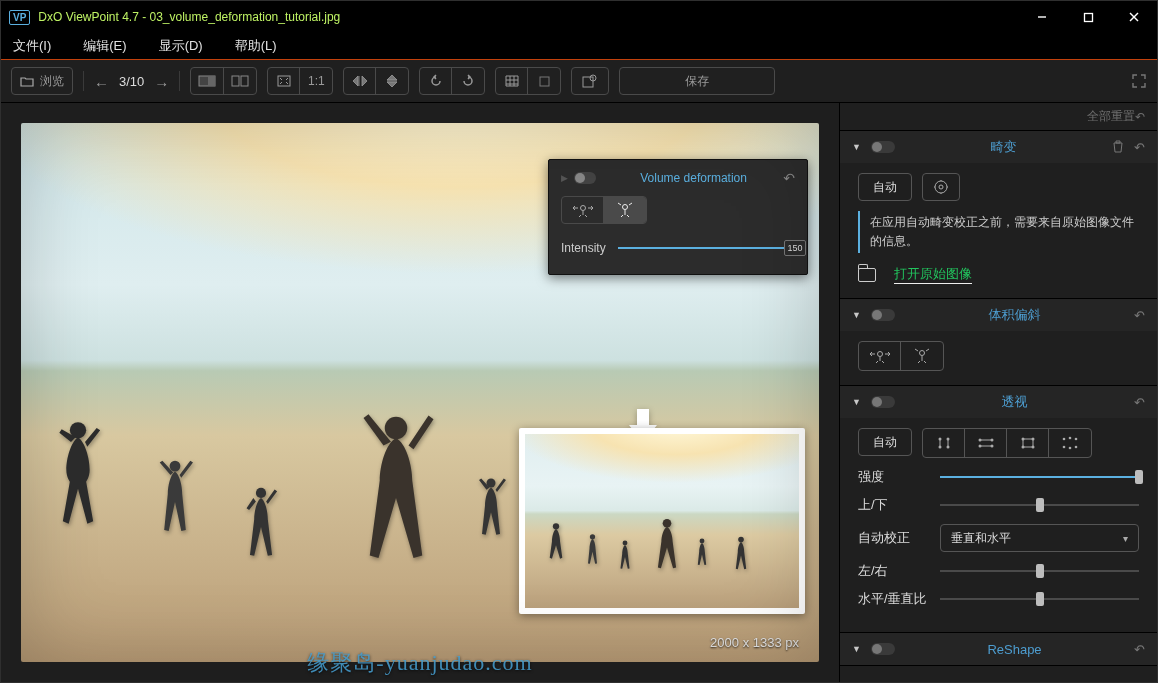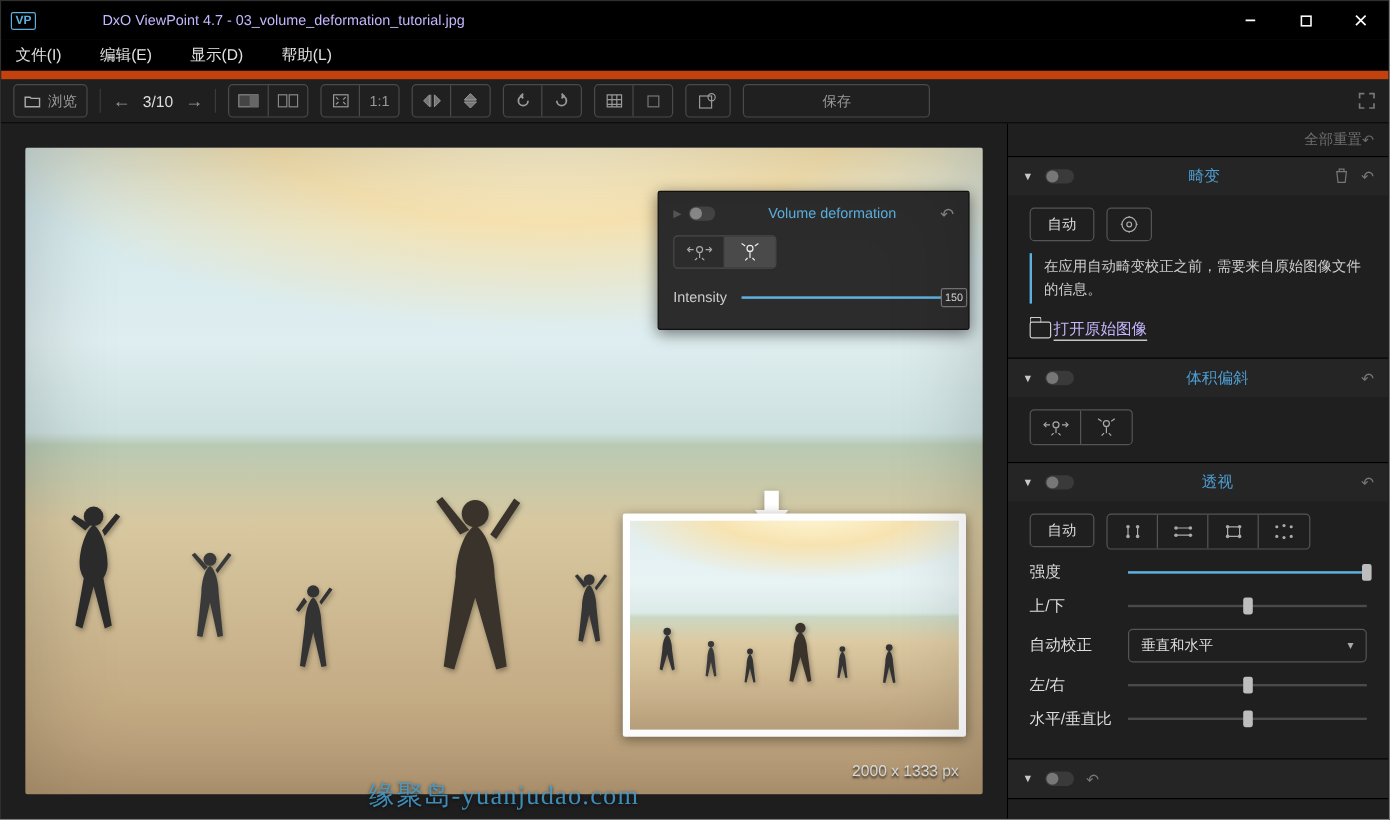"DxO ViewPoint 4.7 -" .titlebar .title { color: #c4b5fd -> #bef264; margin-left: 47px -> none }
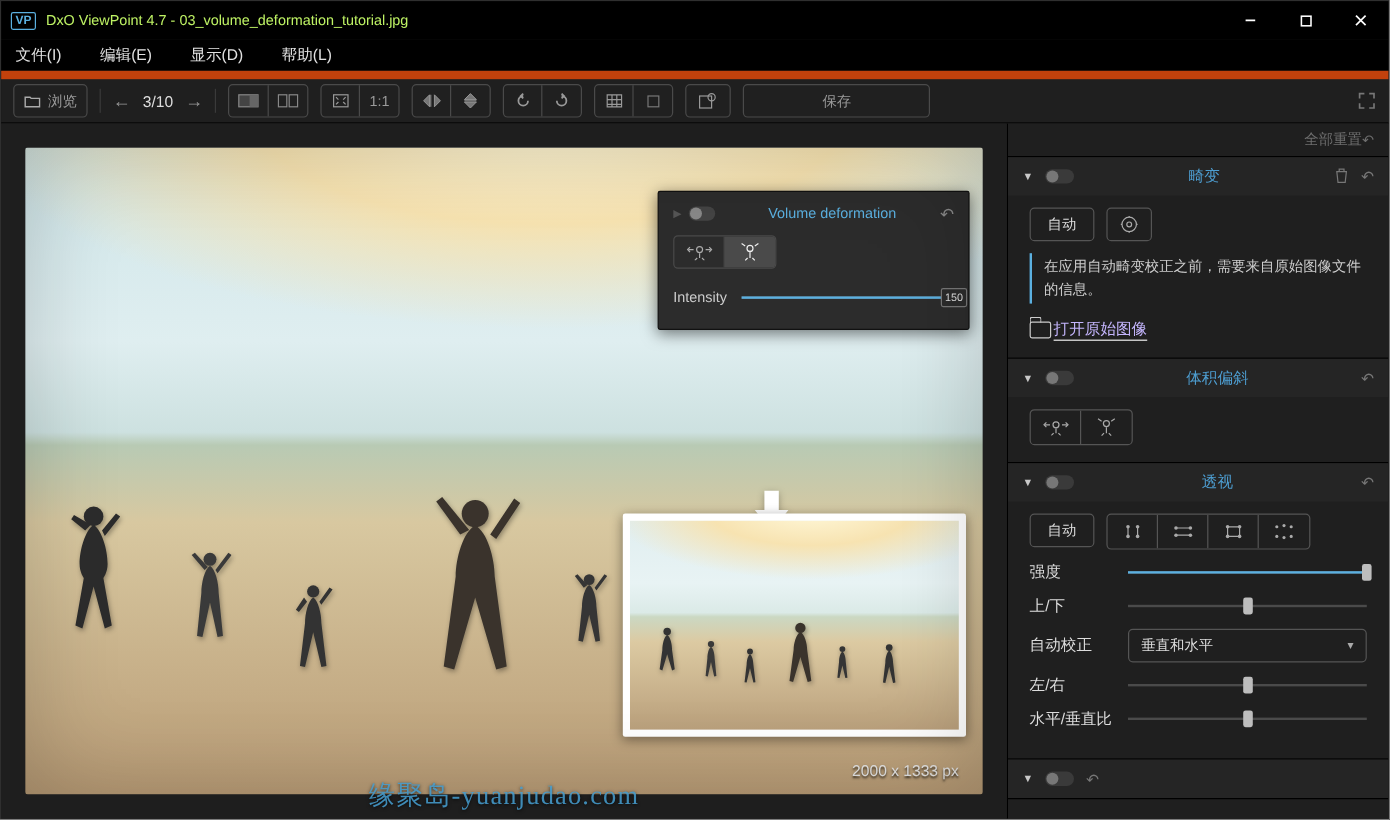"浏览" .toolbar { border-top: 7px solid #c2410c -> 1px solid #c2410c }
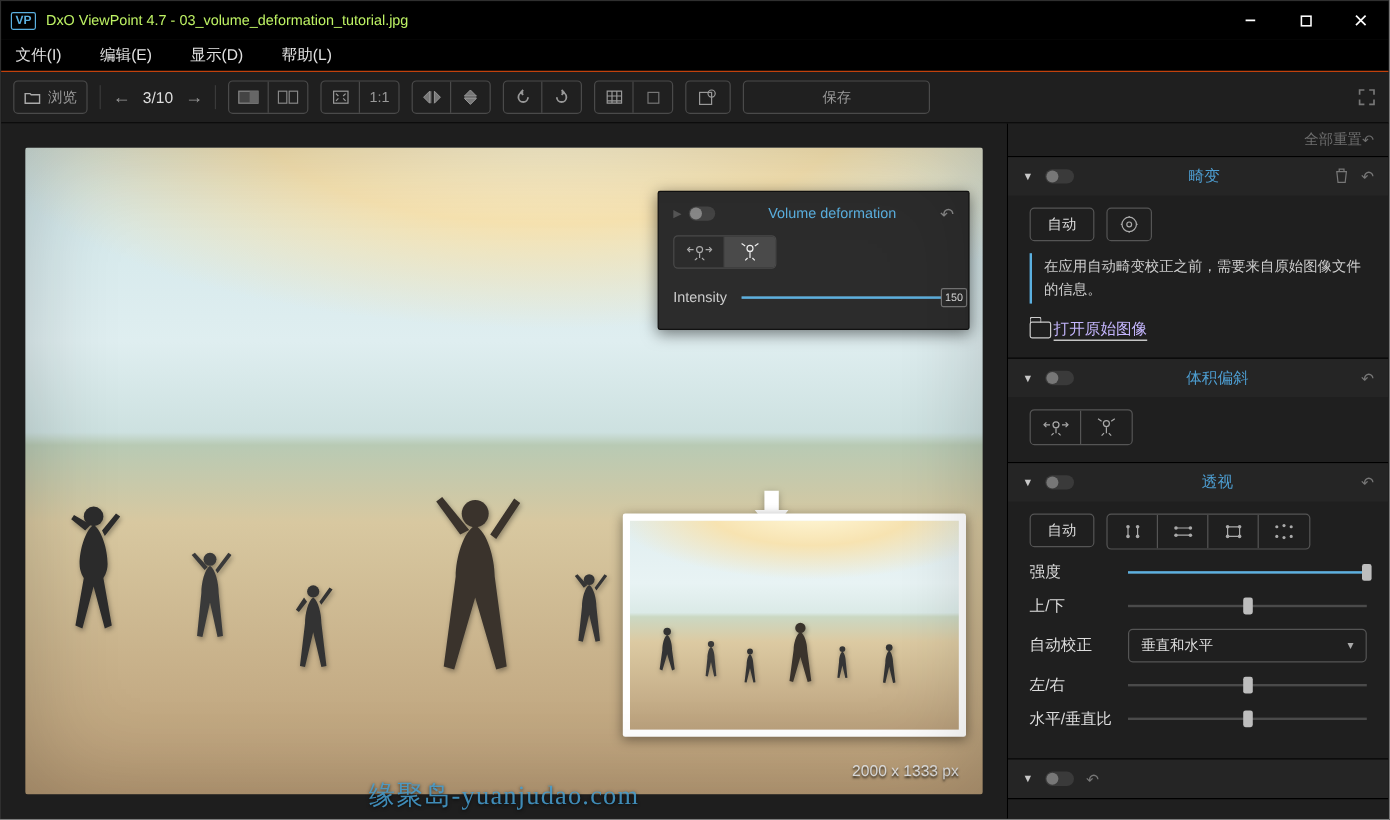"打开原始图像" .open-orig { color: #c4b5fd -> #22c55e; gap: 2px -> 18px }
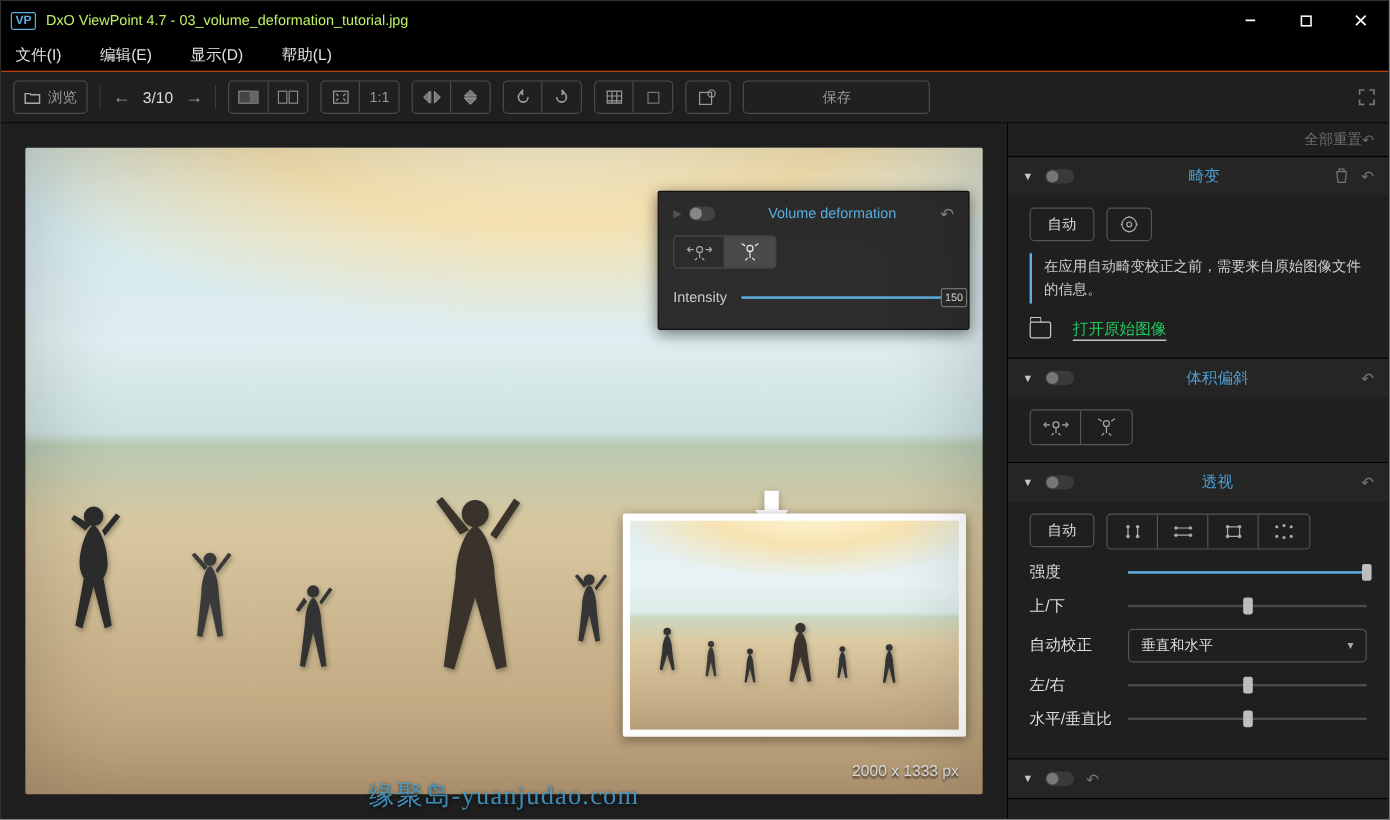"ReShape" span.lab { html: none -> <span>ReShape</span> }
